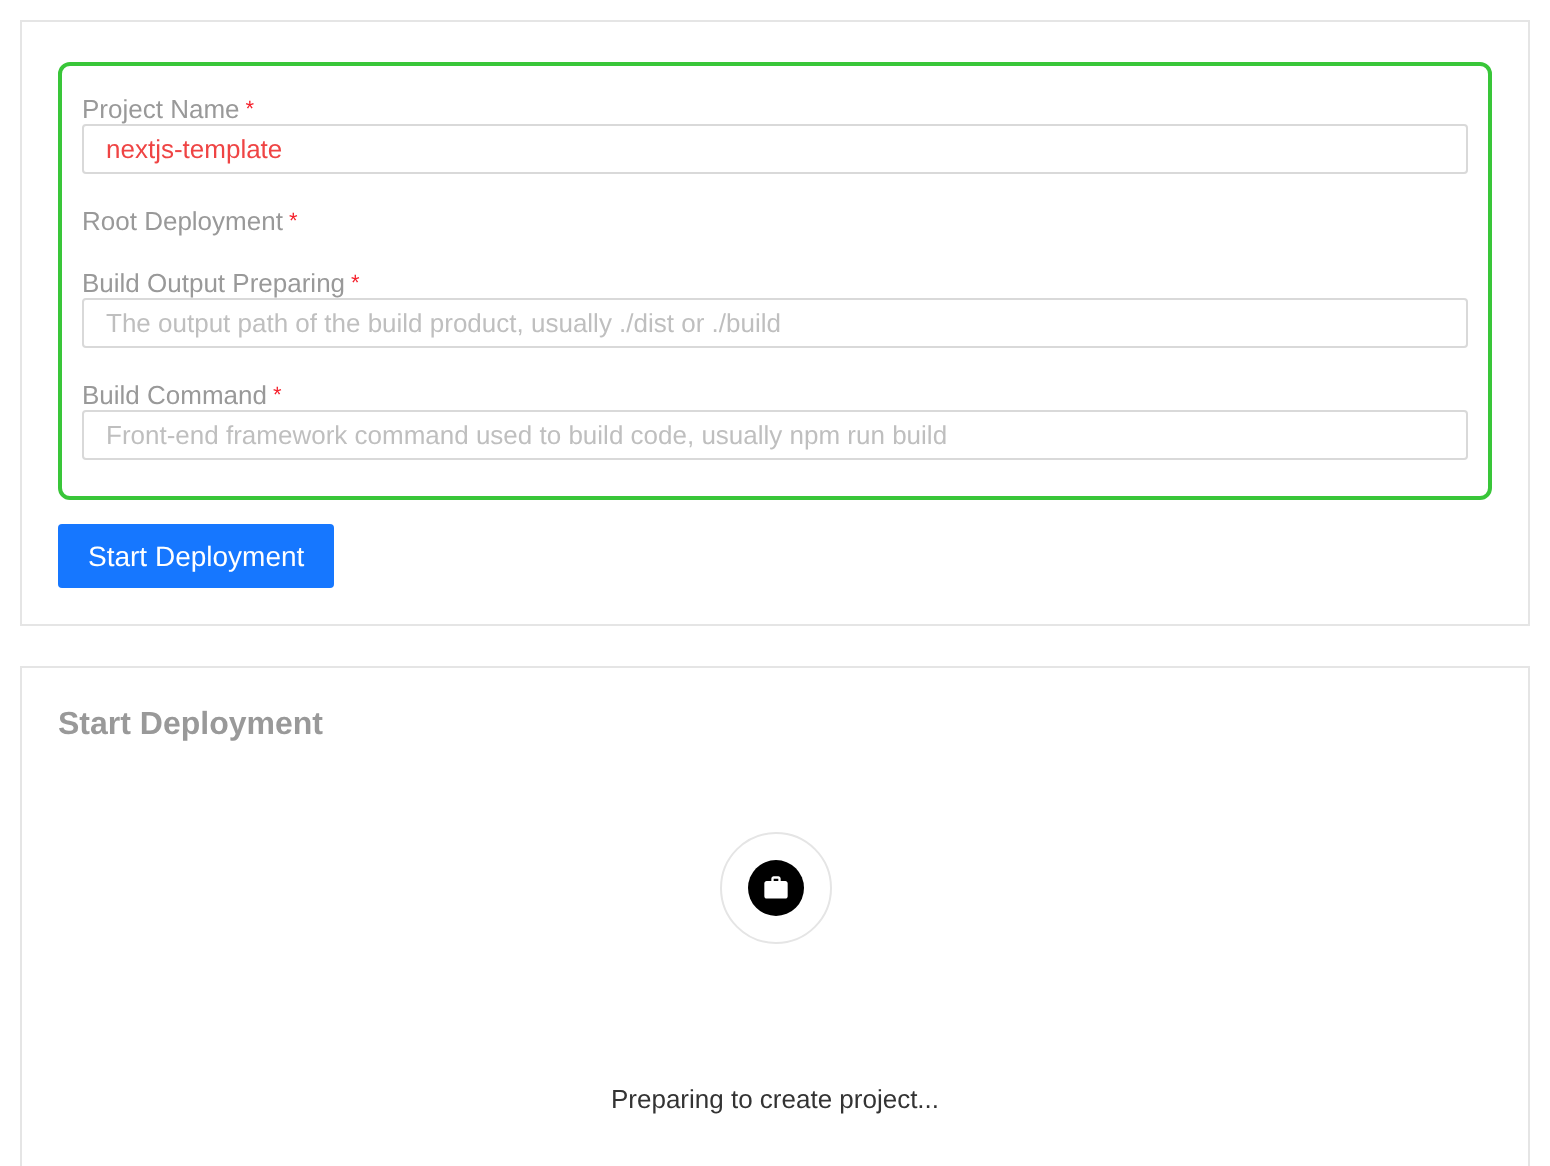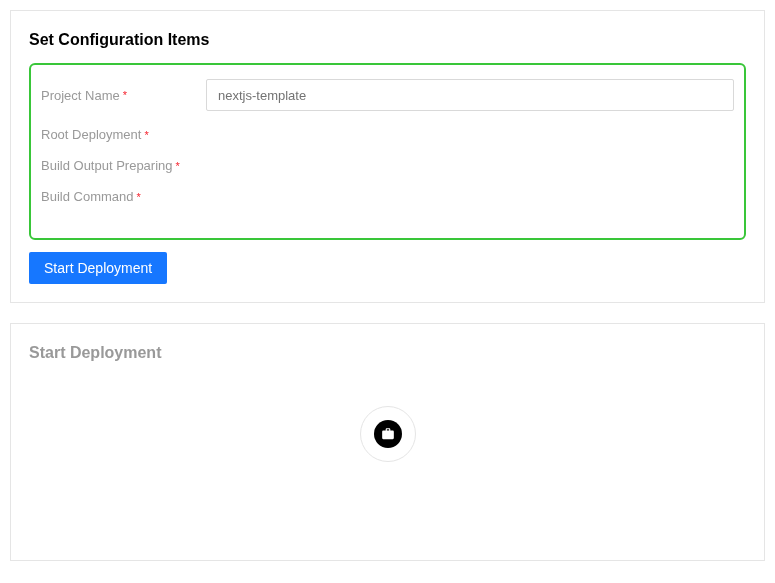"Set Configuration Items" div.panel-title { html: <div>Set Configuration Items</div> -> none }
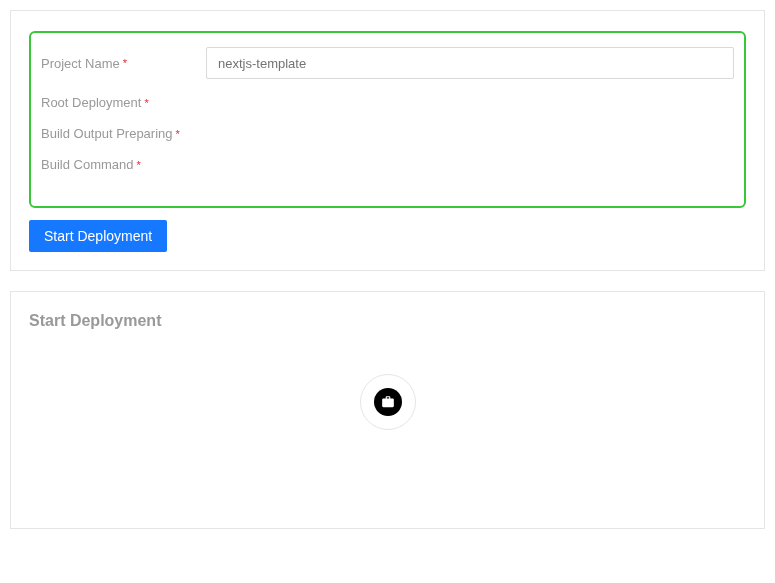"Project Name" .form-row { flex-direction: none -> column }
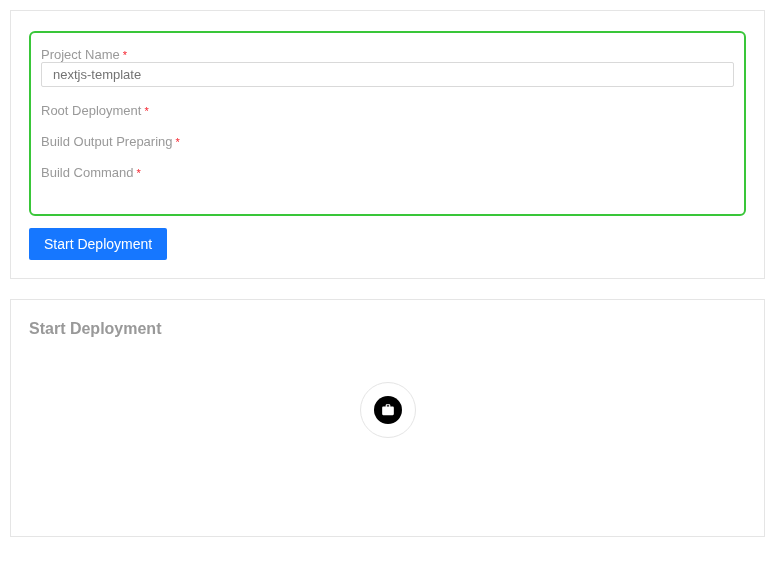"nextjs-template" .form-input { color: #737373 -> #ef4444 }
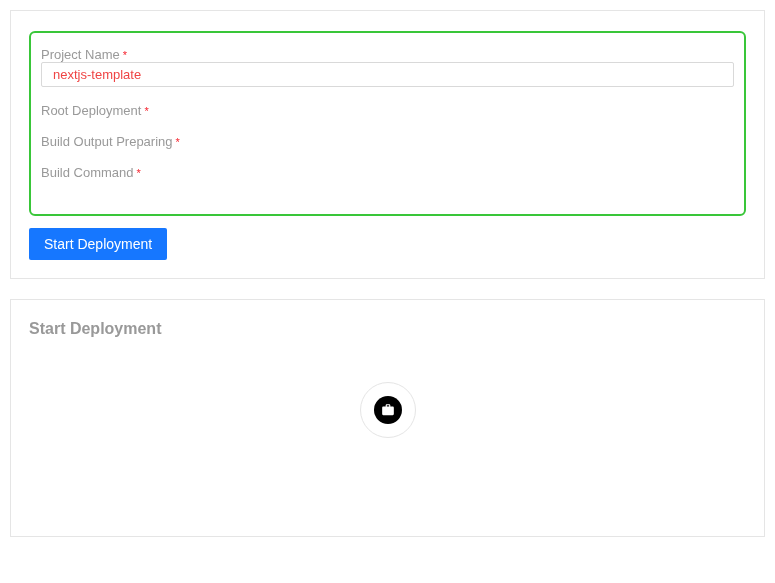"The output path of the" input.form-input { html: none -> <input> }
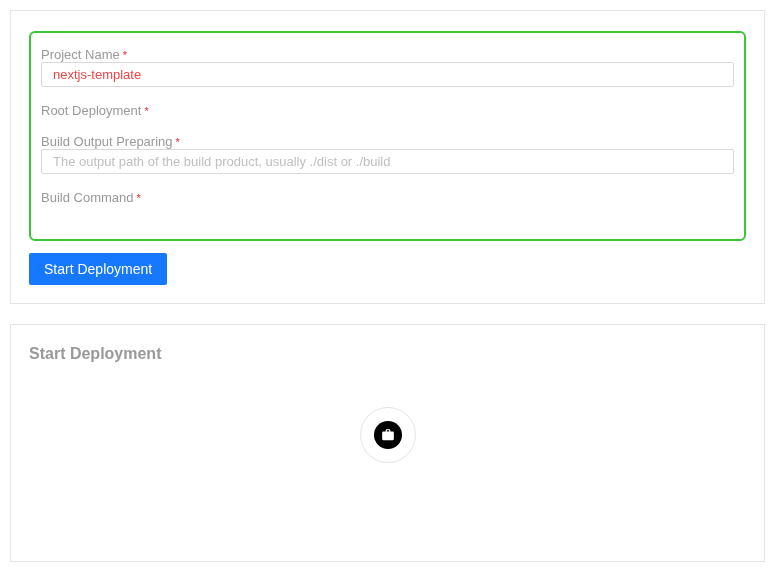"Build Command" .form-row:last-child { margin-bottom: 16px -> 0 }
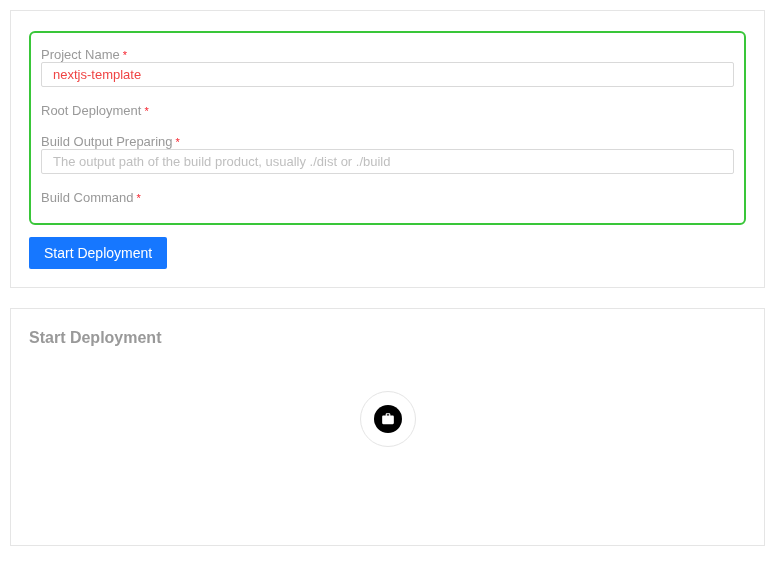"Front-end framework command used to" input.form-input { html: none -> <input> }
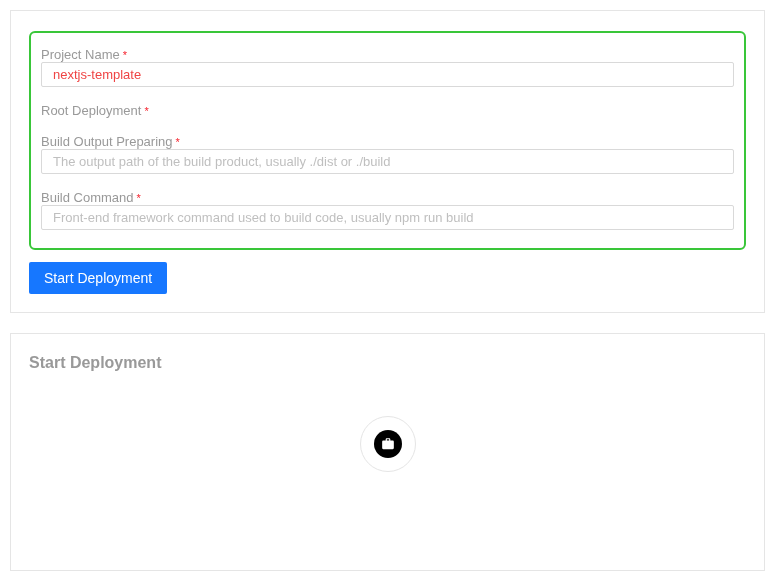"Preparing to create project..." div.status-text { html: none -> <div>Preparing to create project...</div> }
